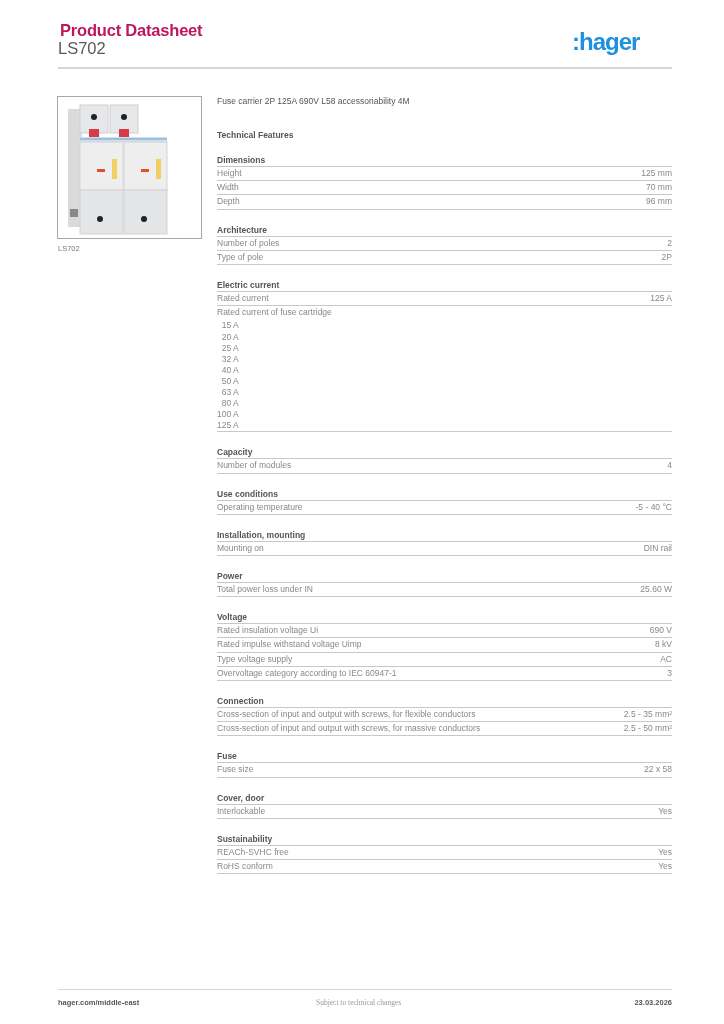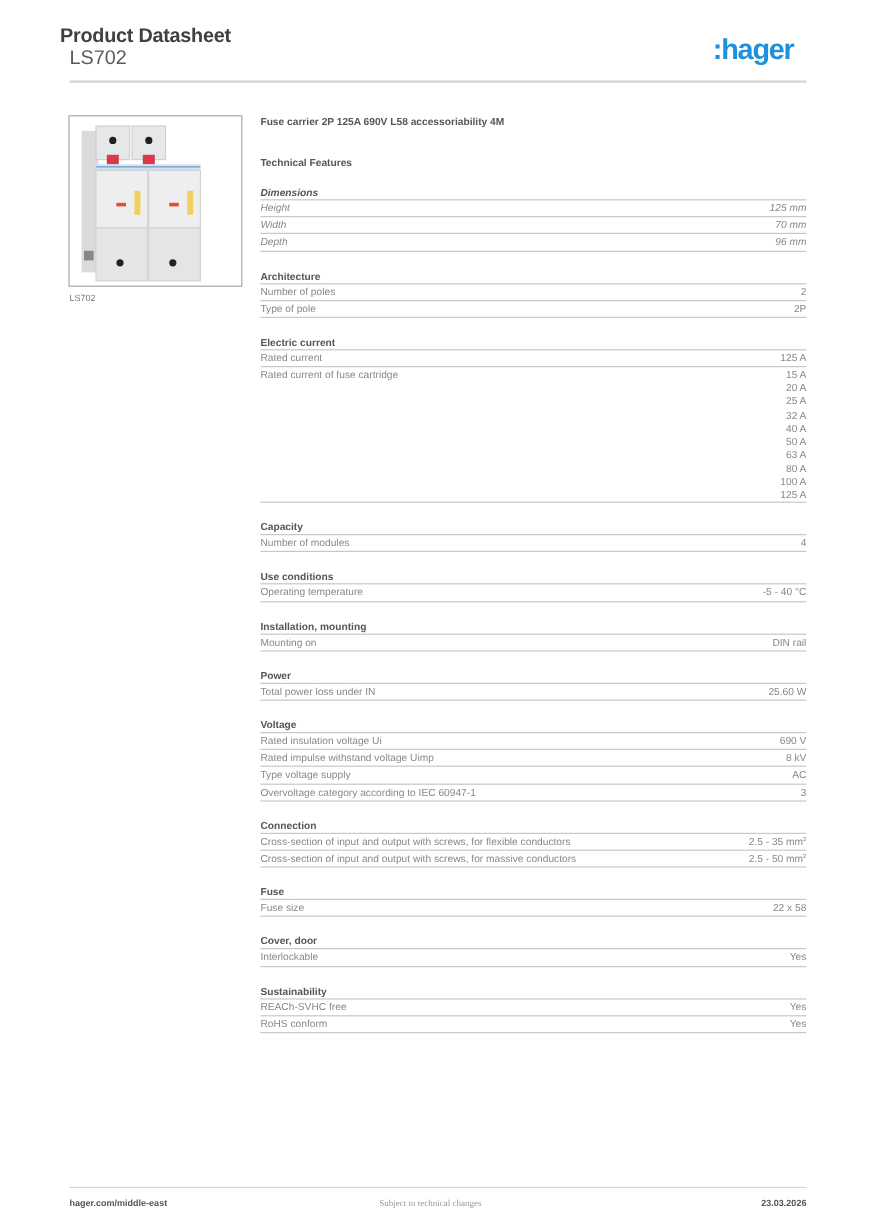"Product Datasheet" .header-title { color: #404040 -> #be185d; left: 50px -> 60px }
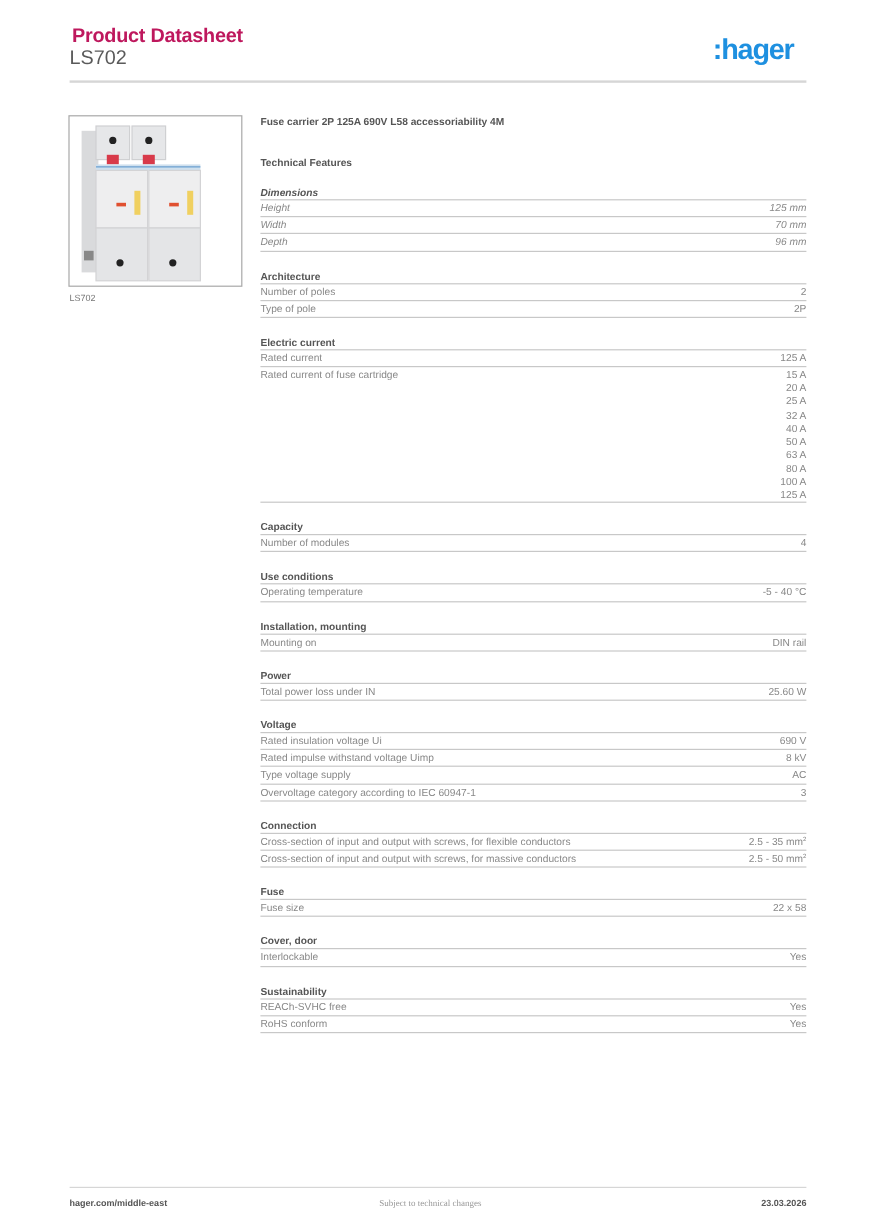":hager" .logo { left: 594px -> 572px }
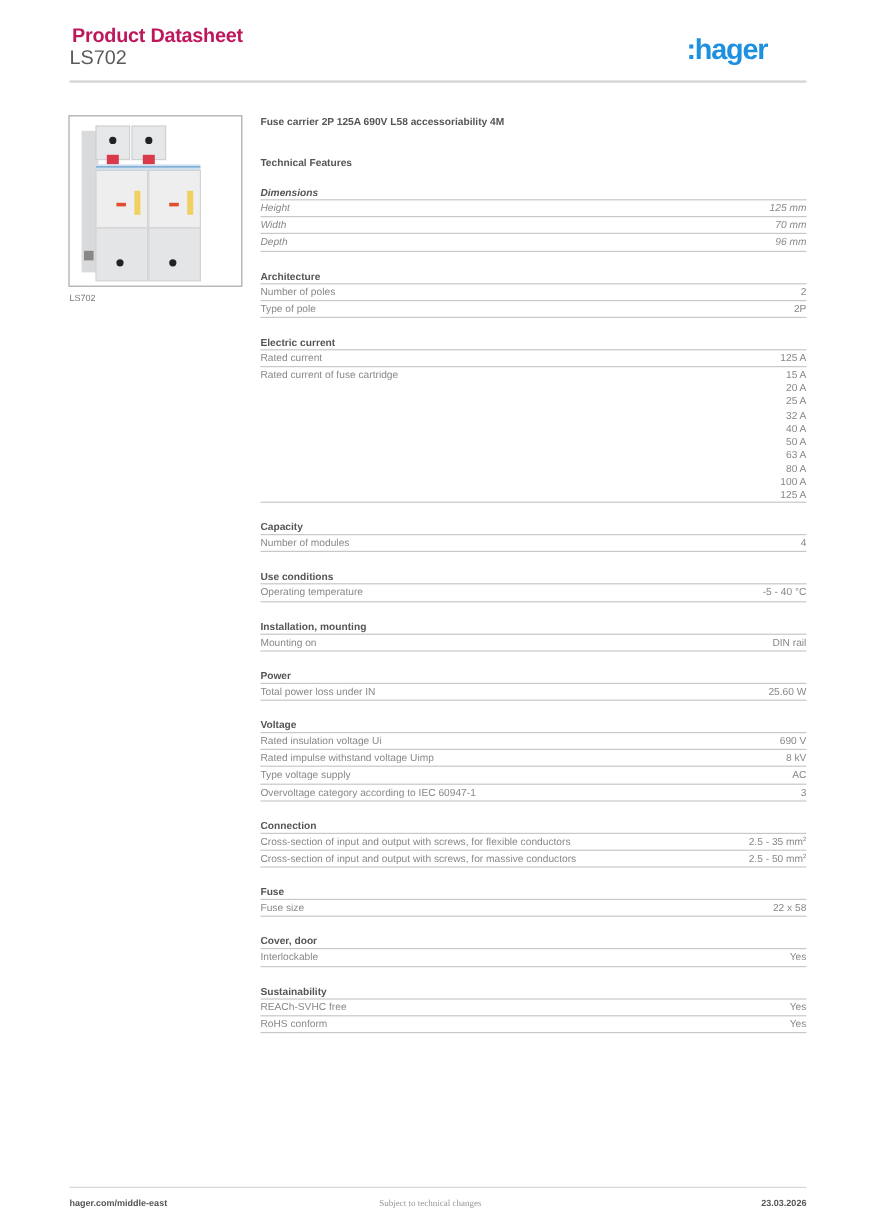"Fuse carrier 2P 125A 690V" .product-desc { font-weight: bold -> normal }
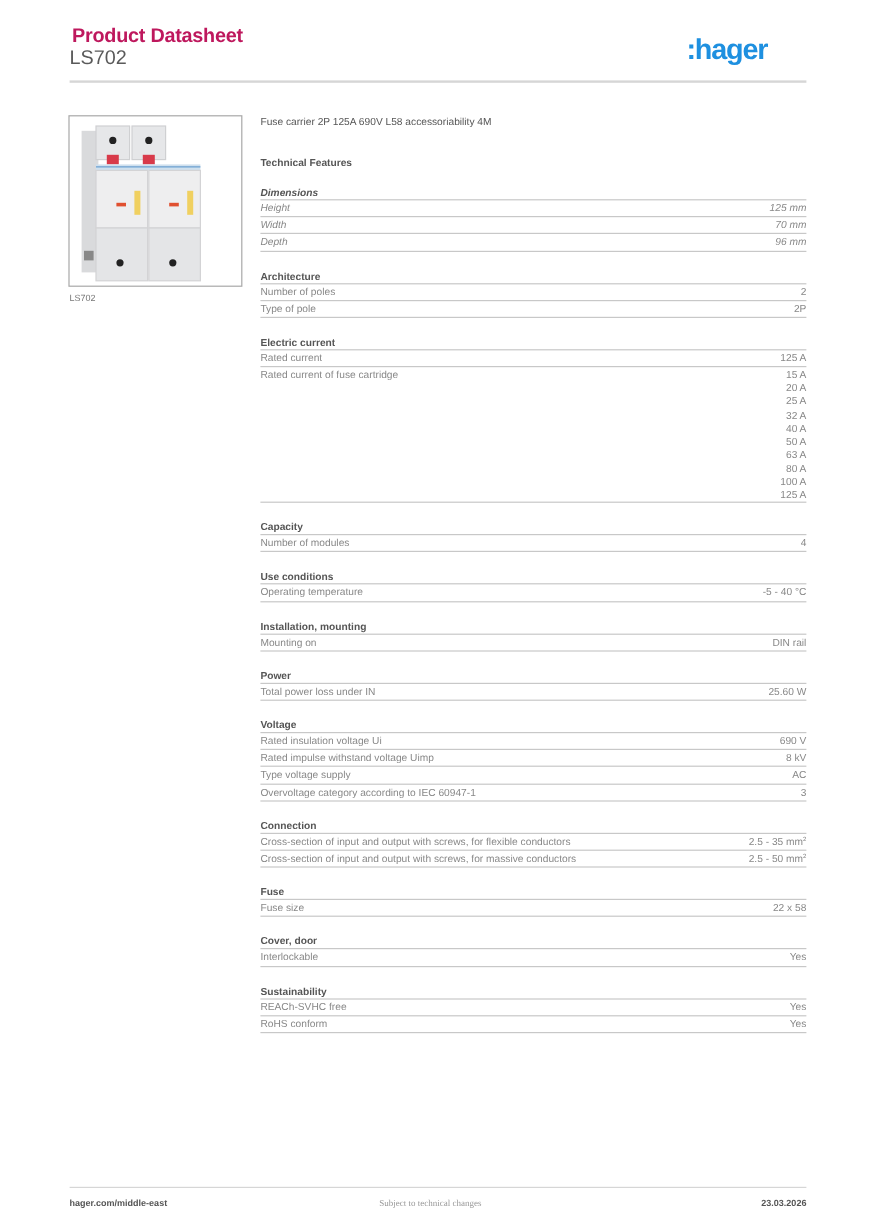"Dimensions" .section.first { font-style: italic -> none }
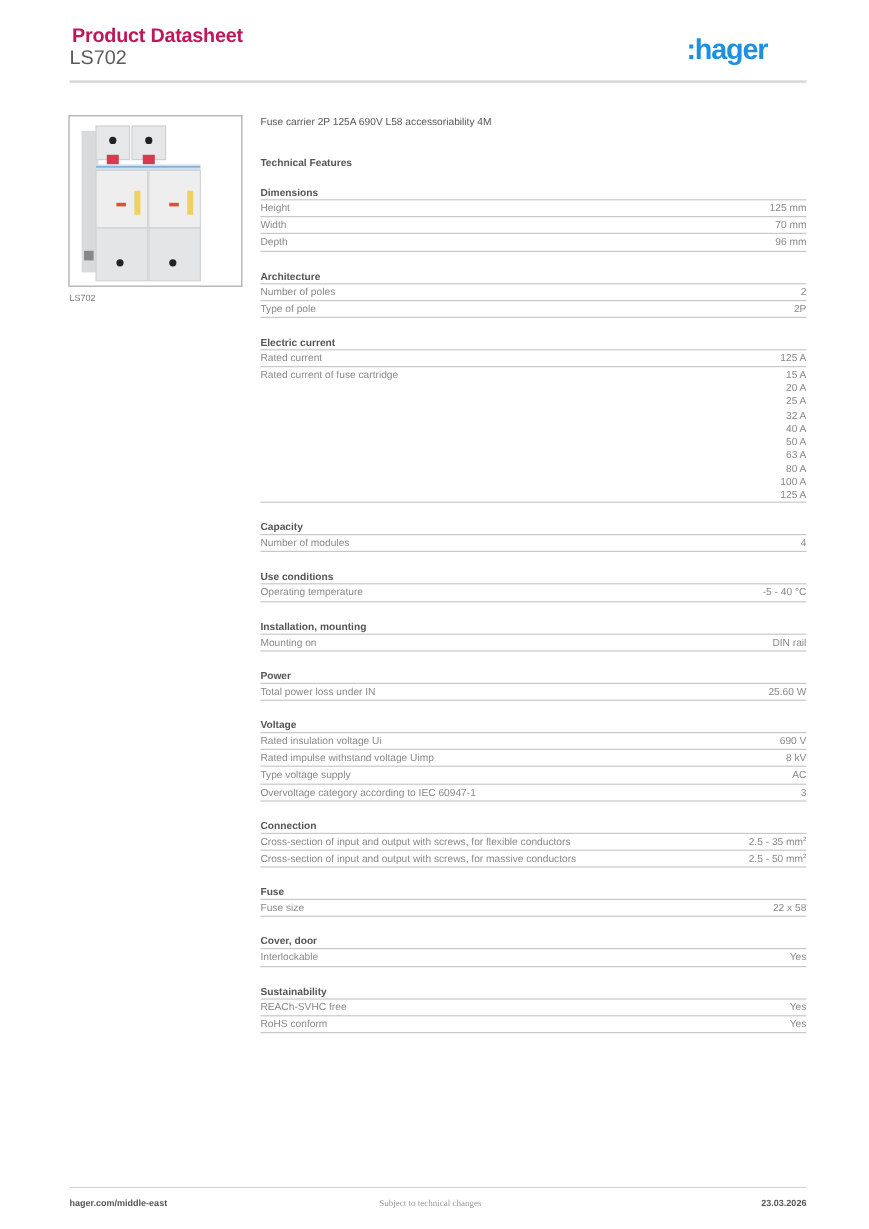"Rated current of fuse cartridge" div.row { flex-direction: none -> column }
